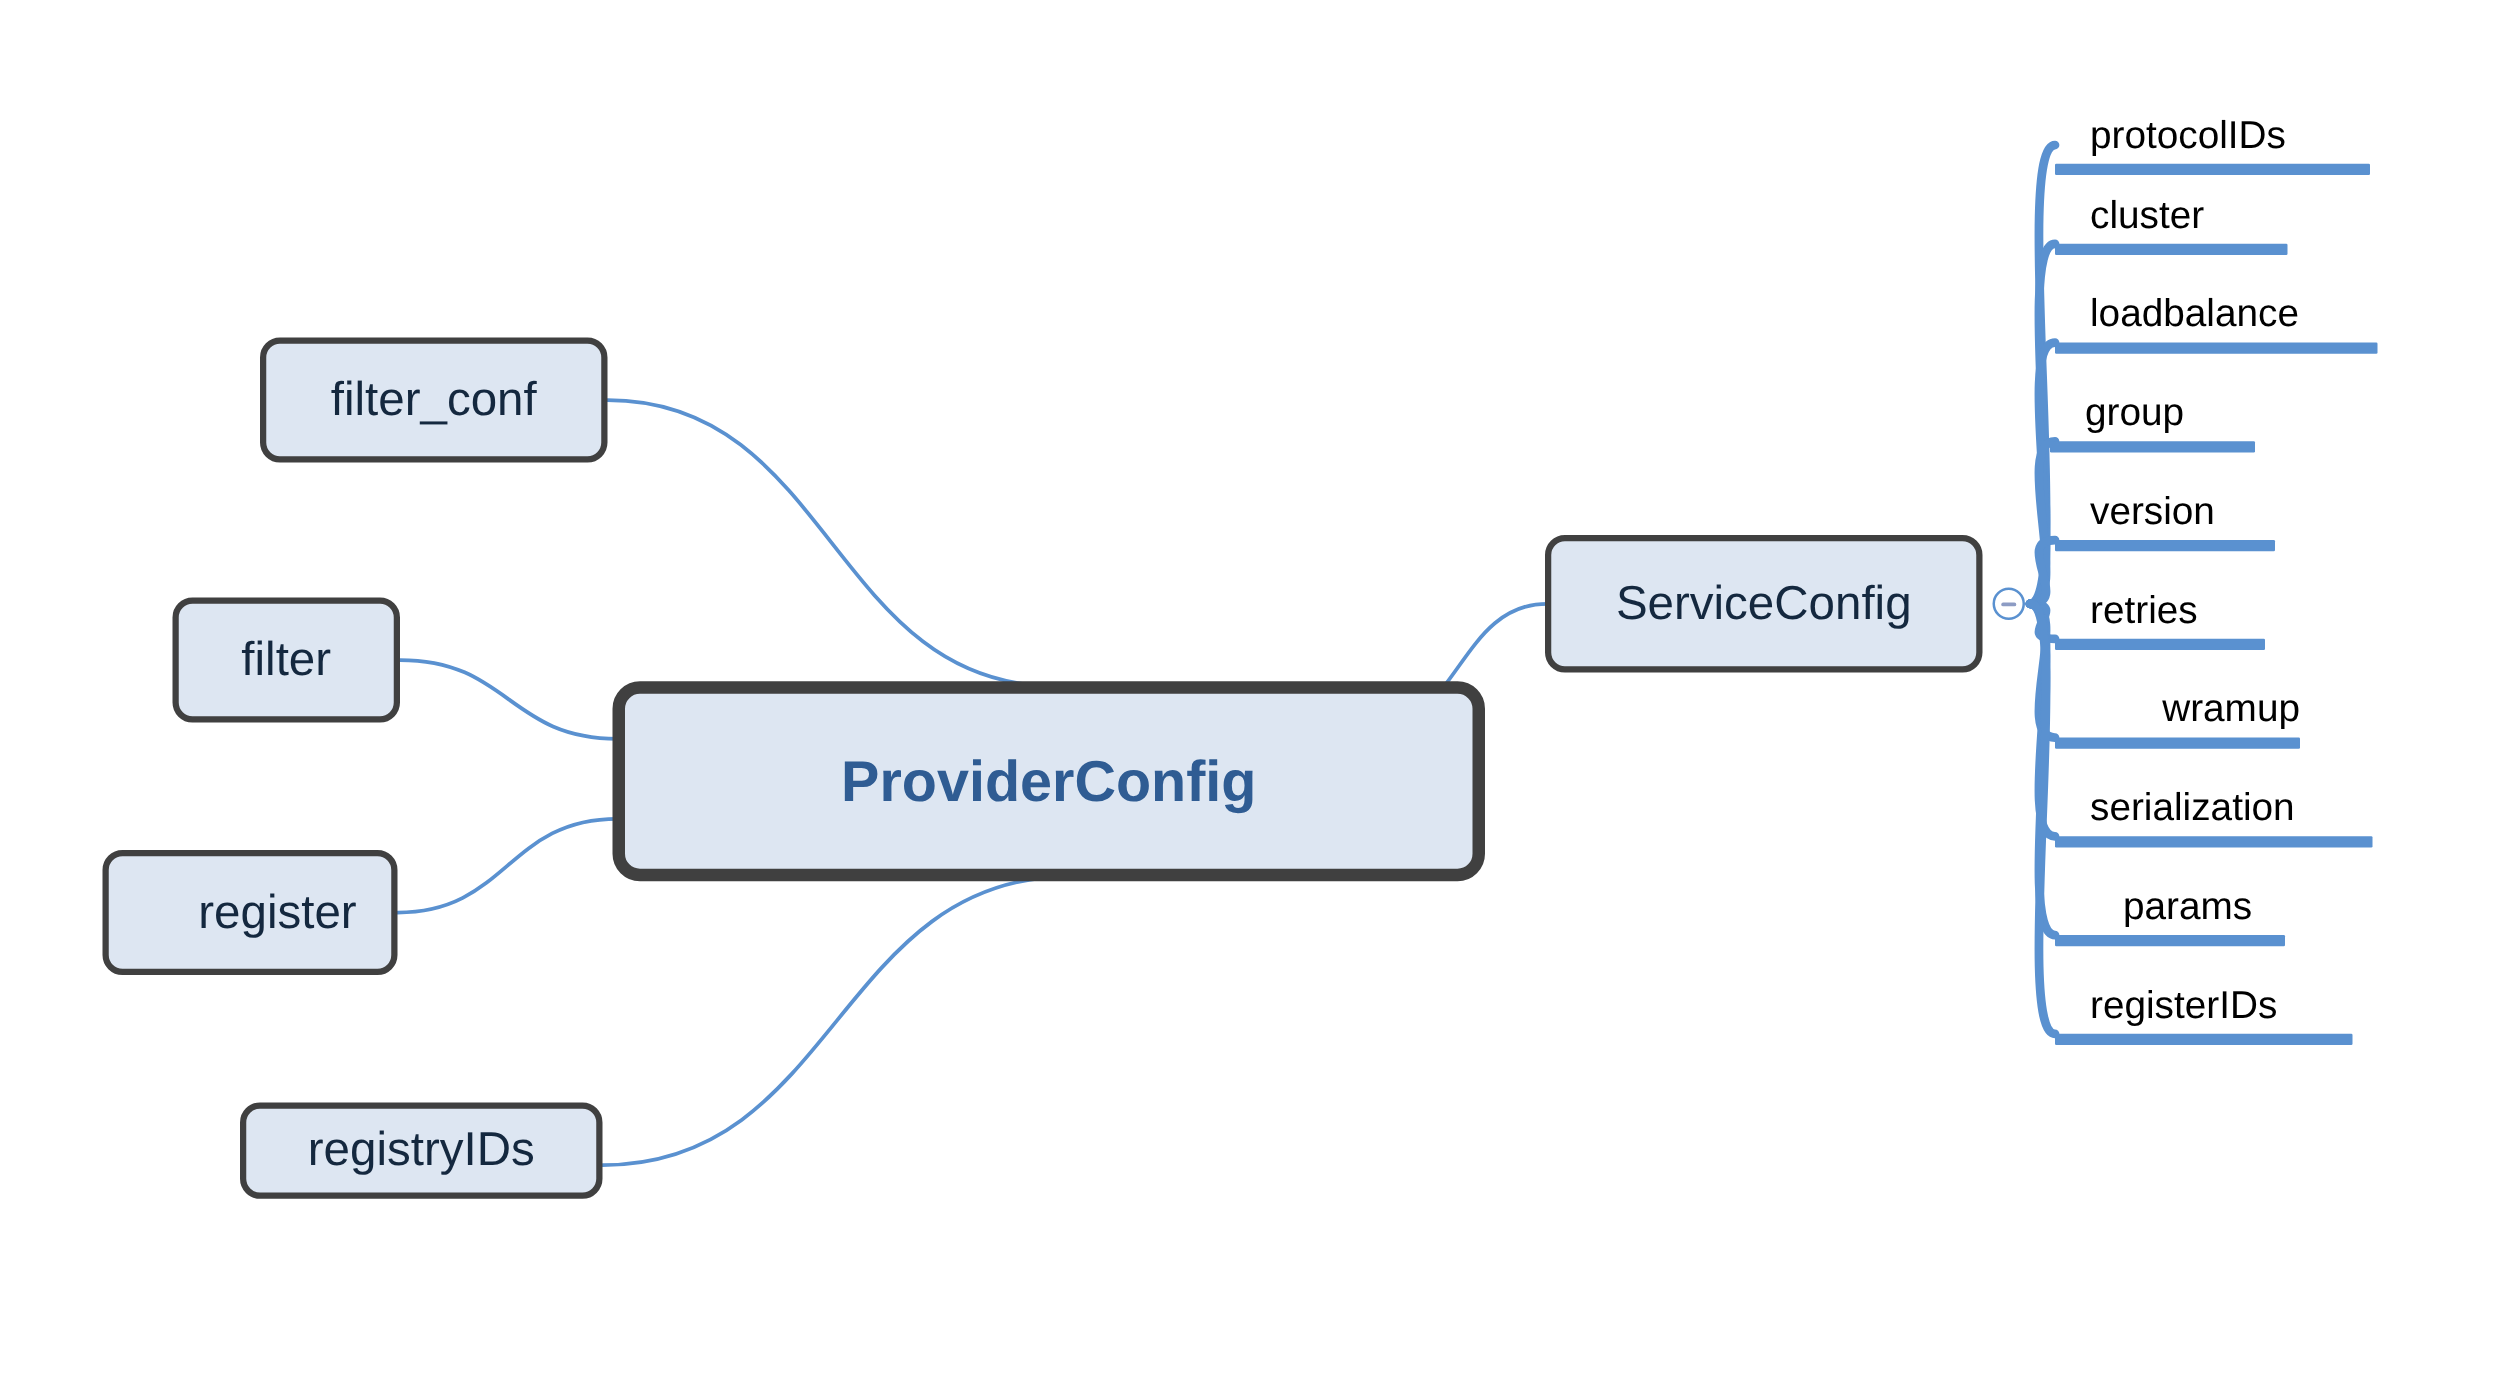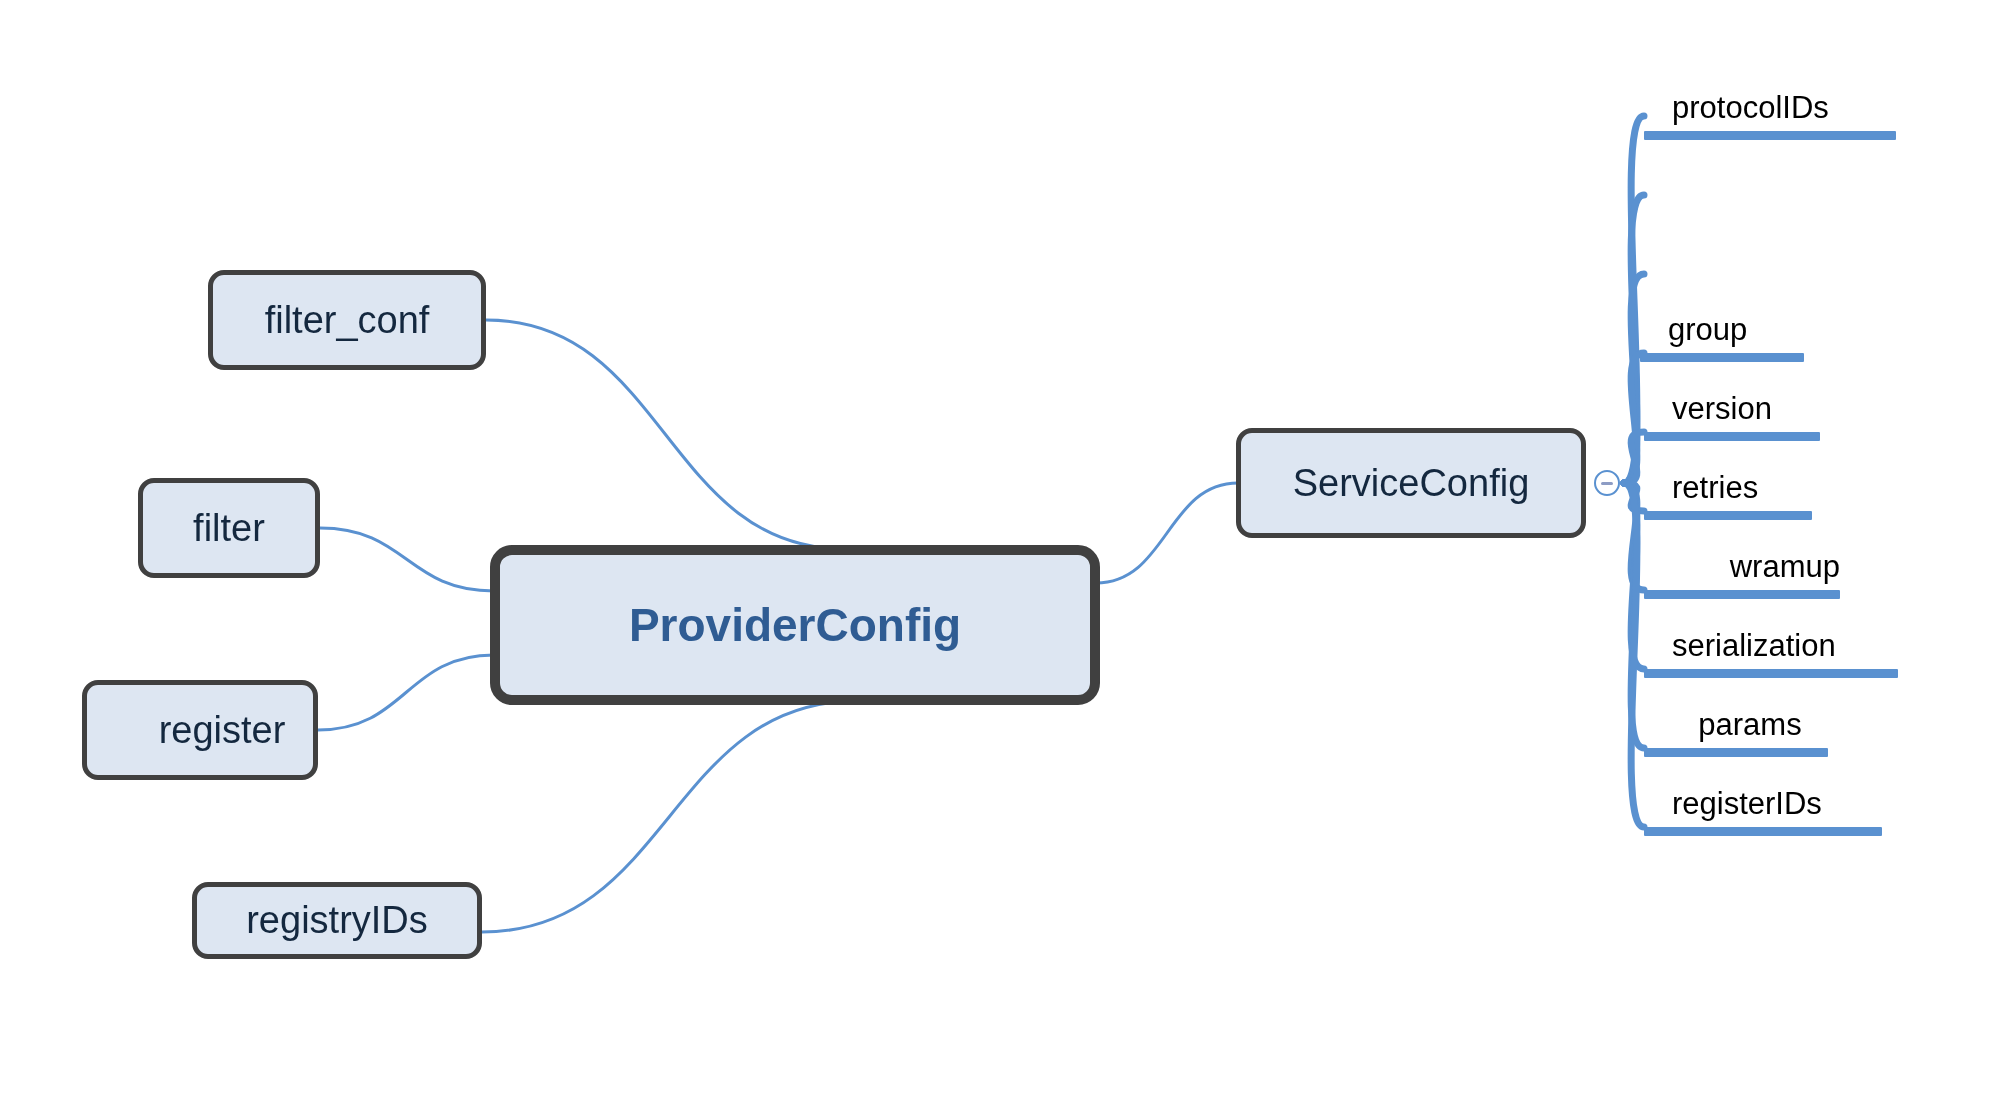"cluster" div.leaf { html: none -> <div> <span>cluster</span> <span></span> </div> }
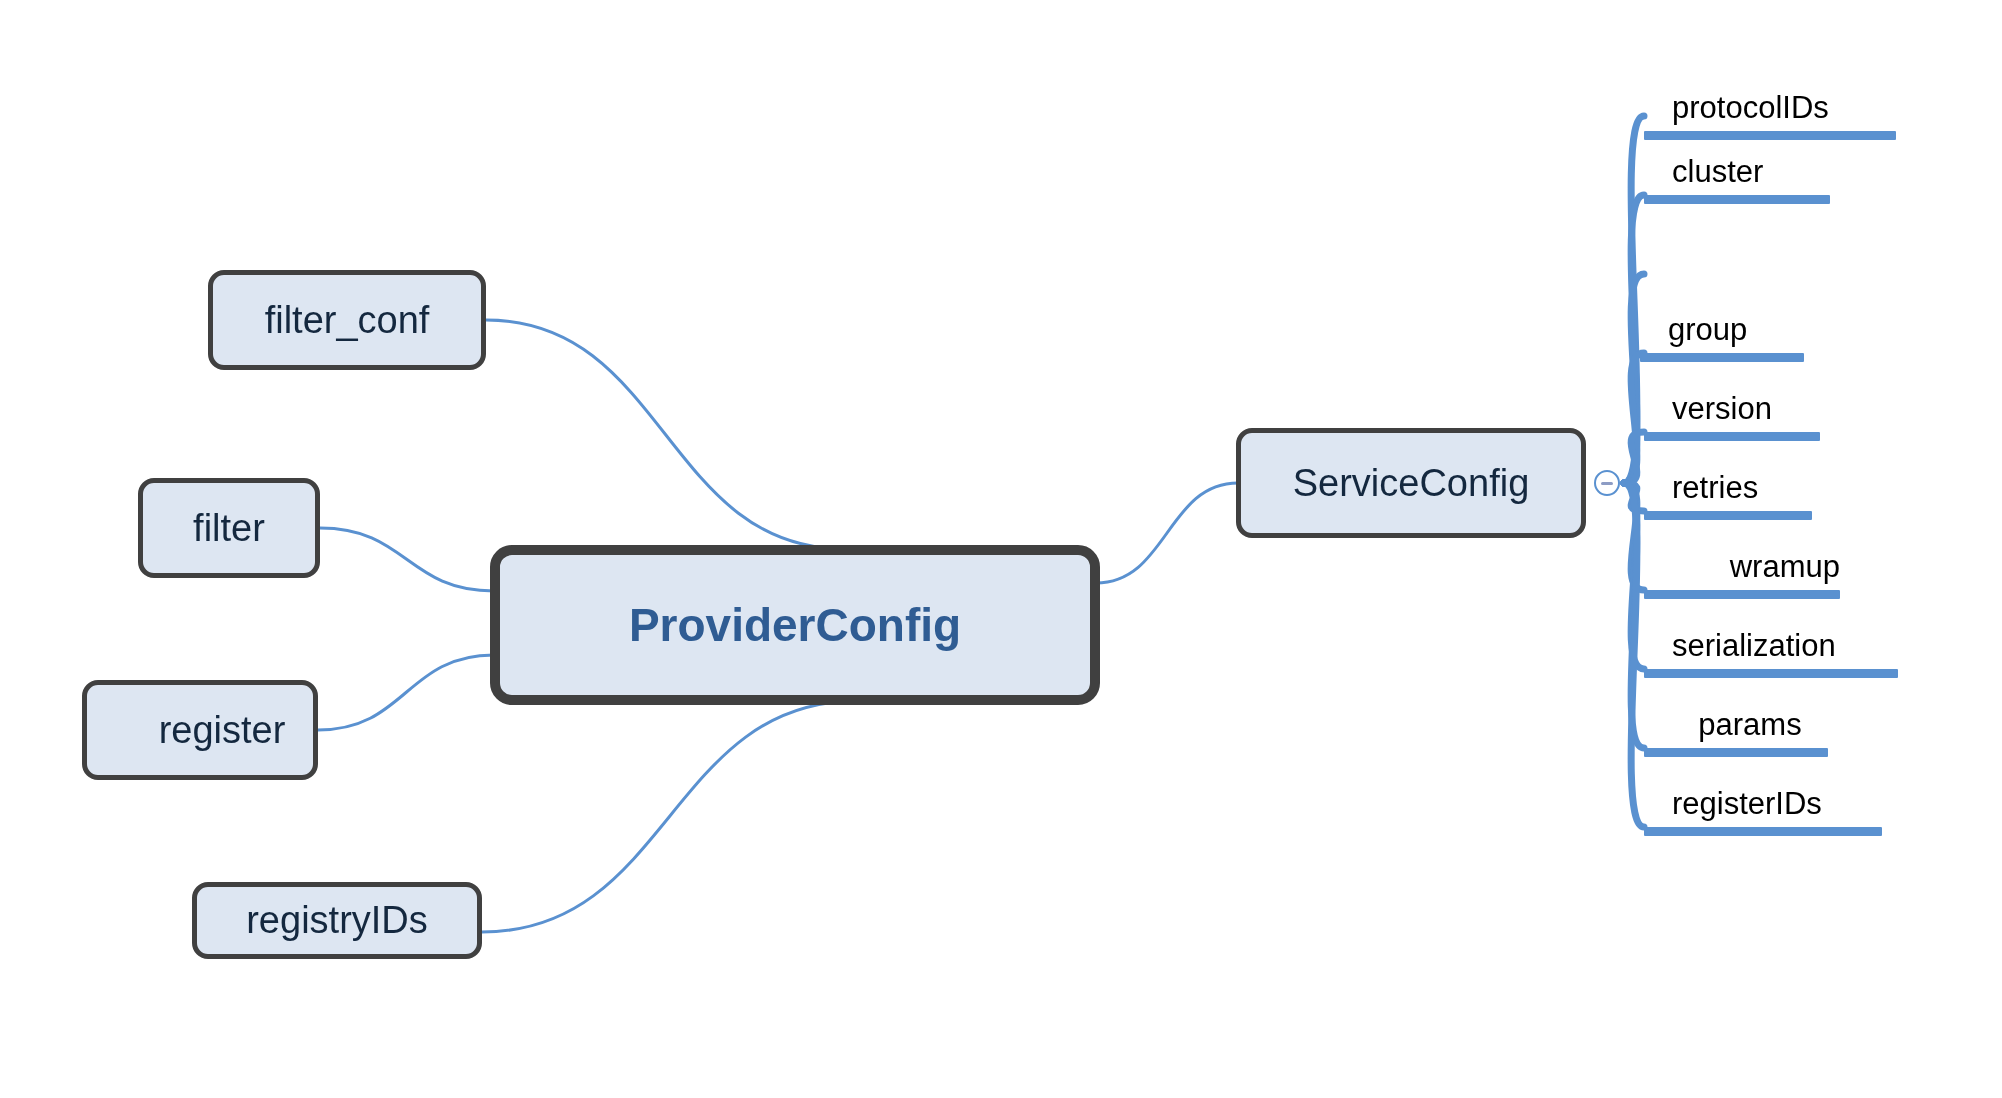"loadbalance" div.leaf { html: none -> <div> <span>loadbalance</span> <span></span> </div> }
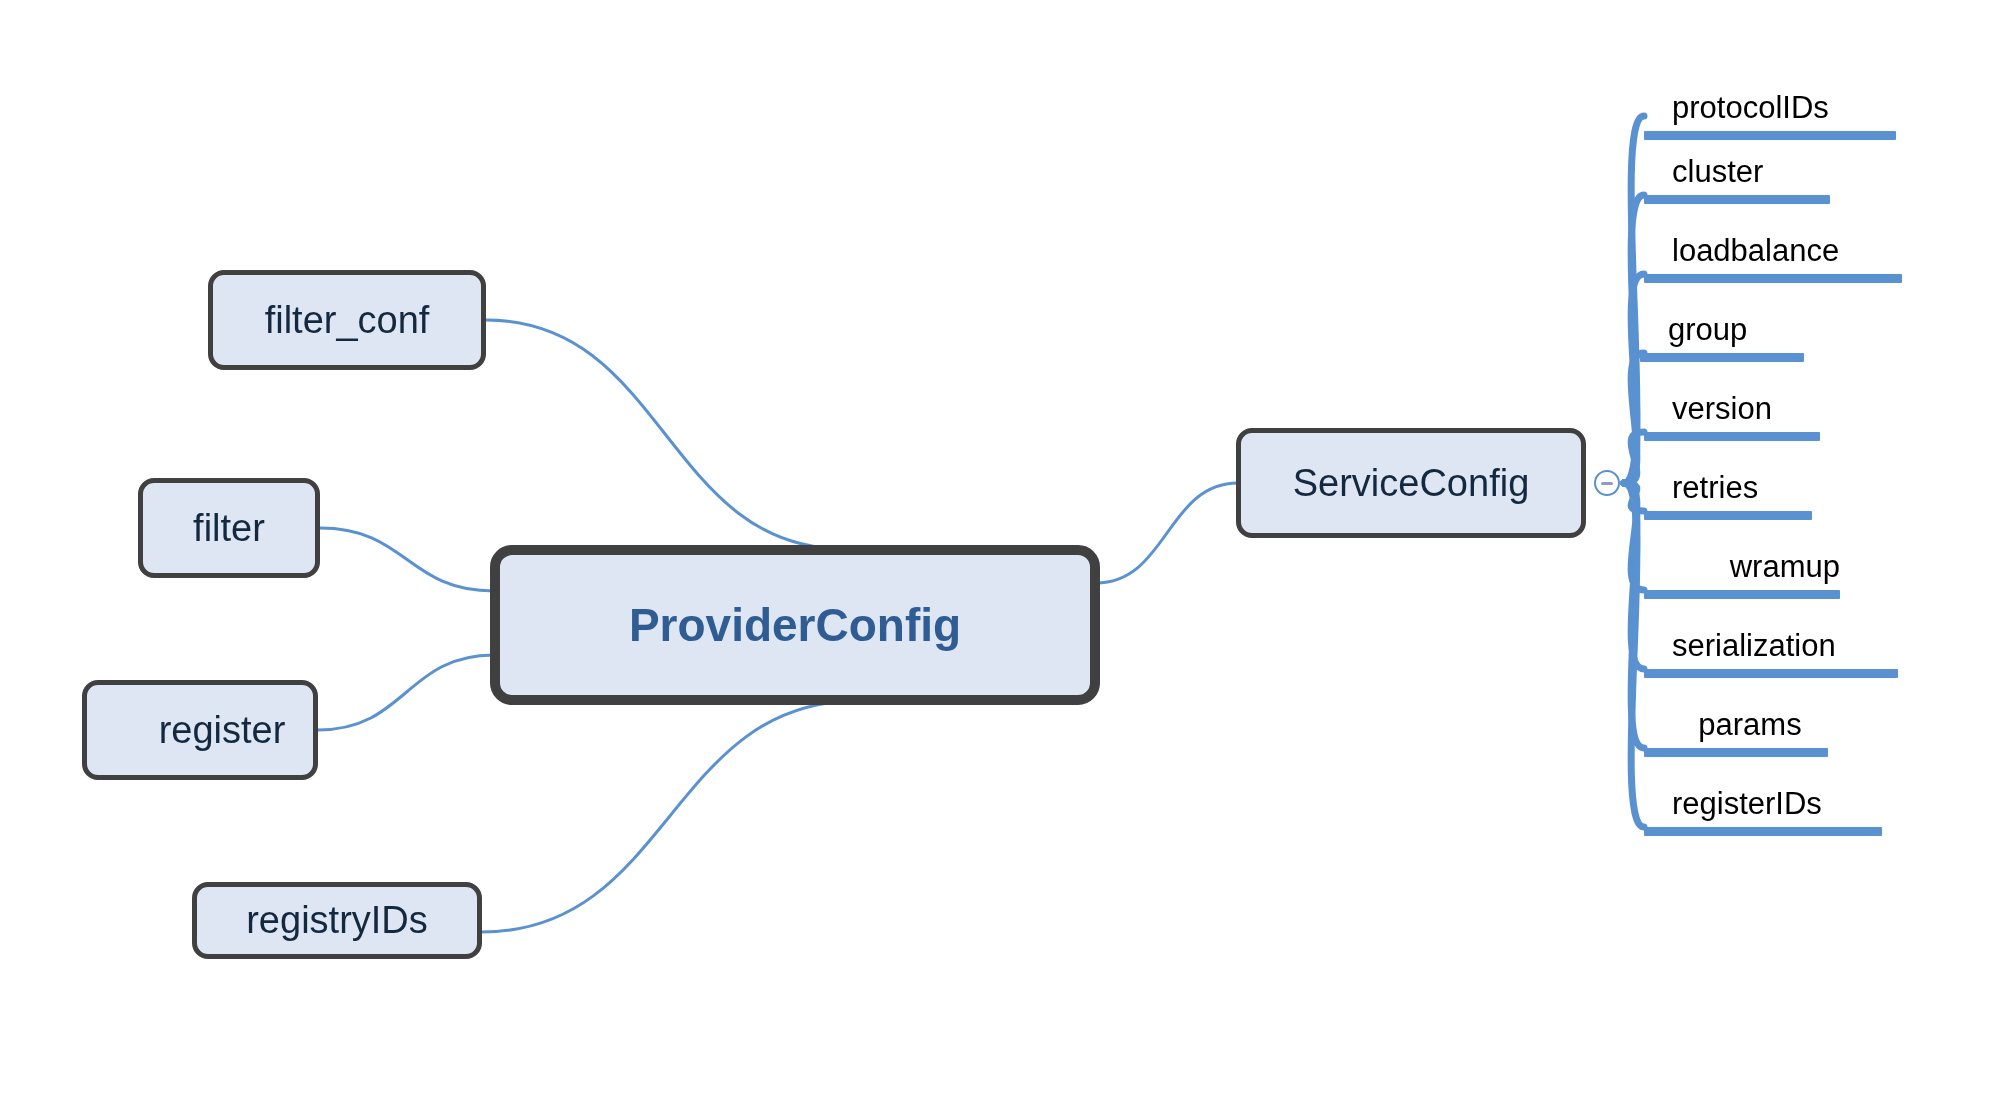"ProviderConfig" div.node { width: 610px -> 698px }
